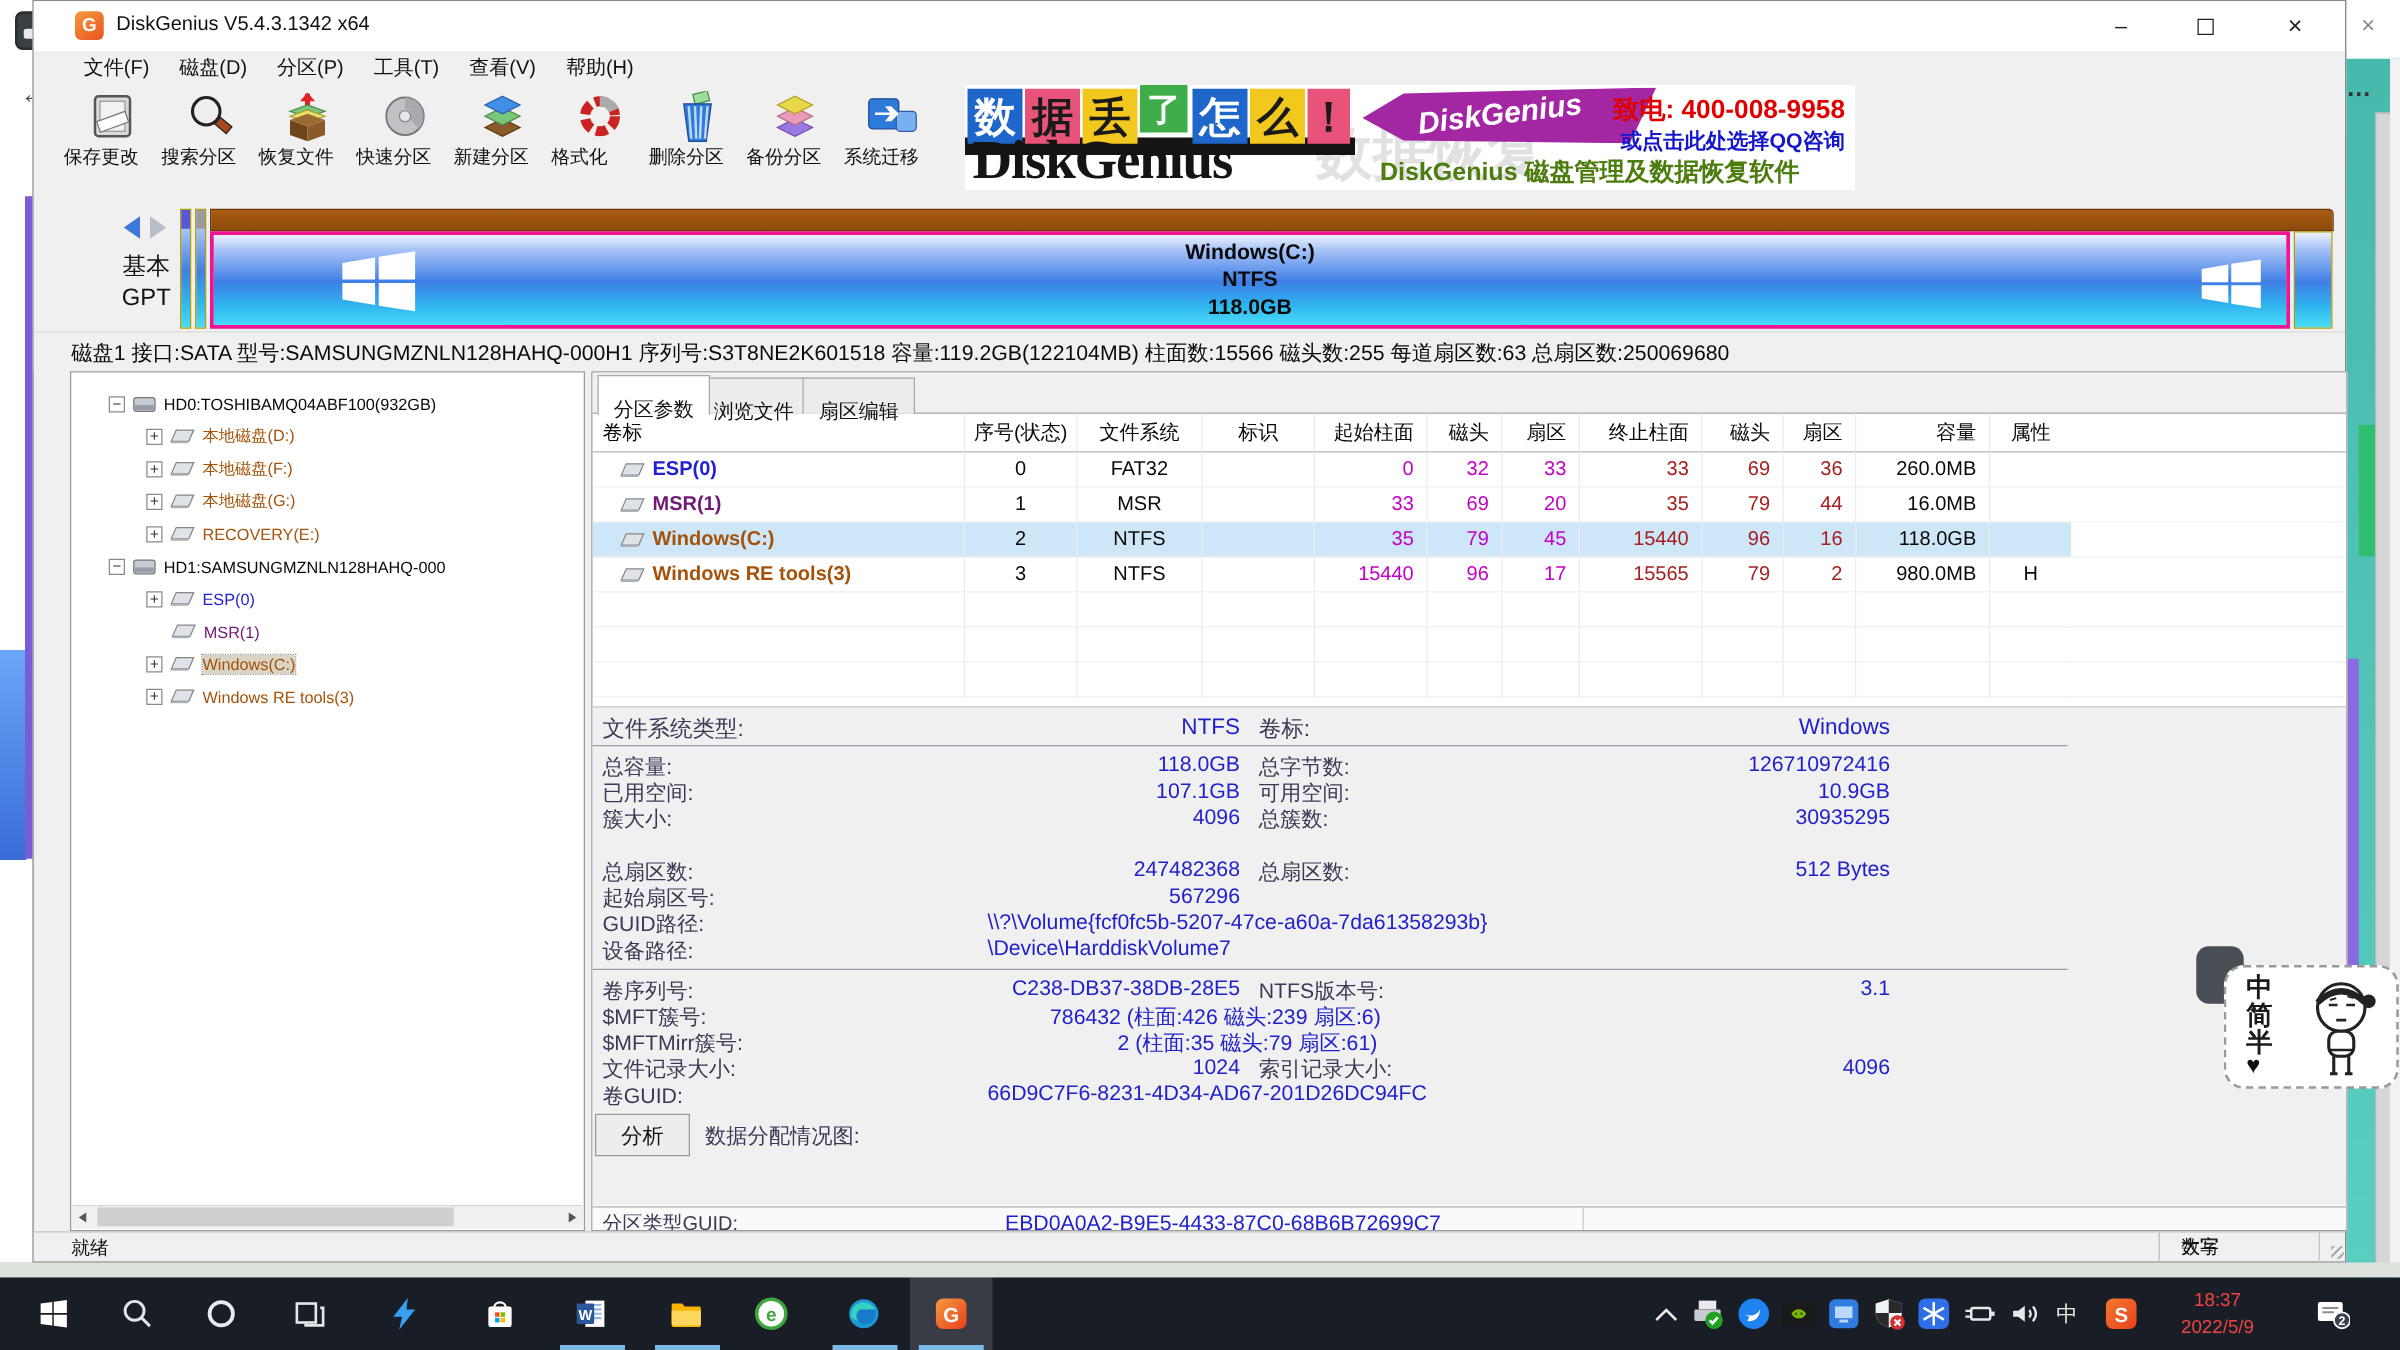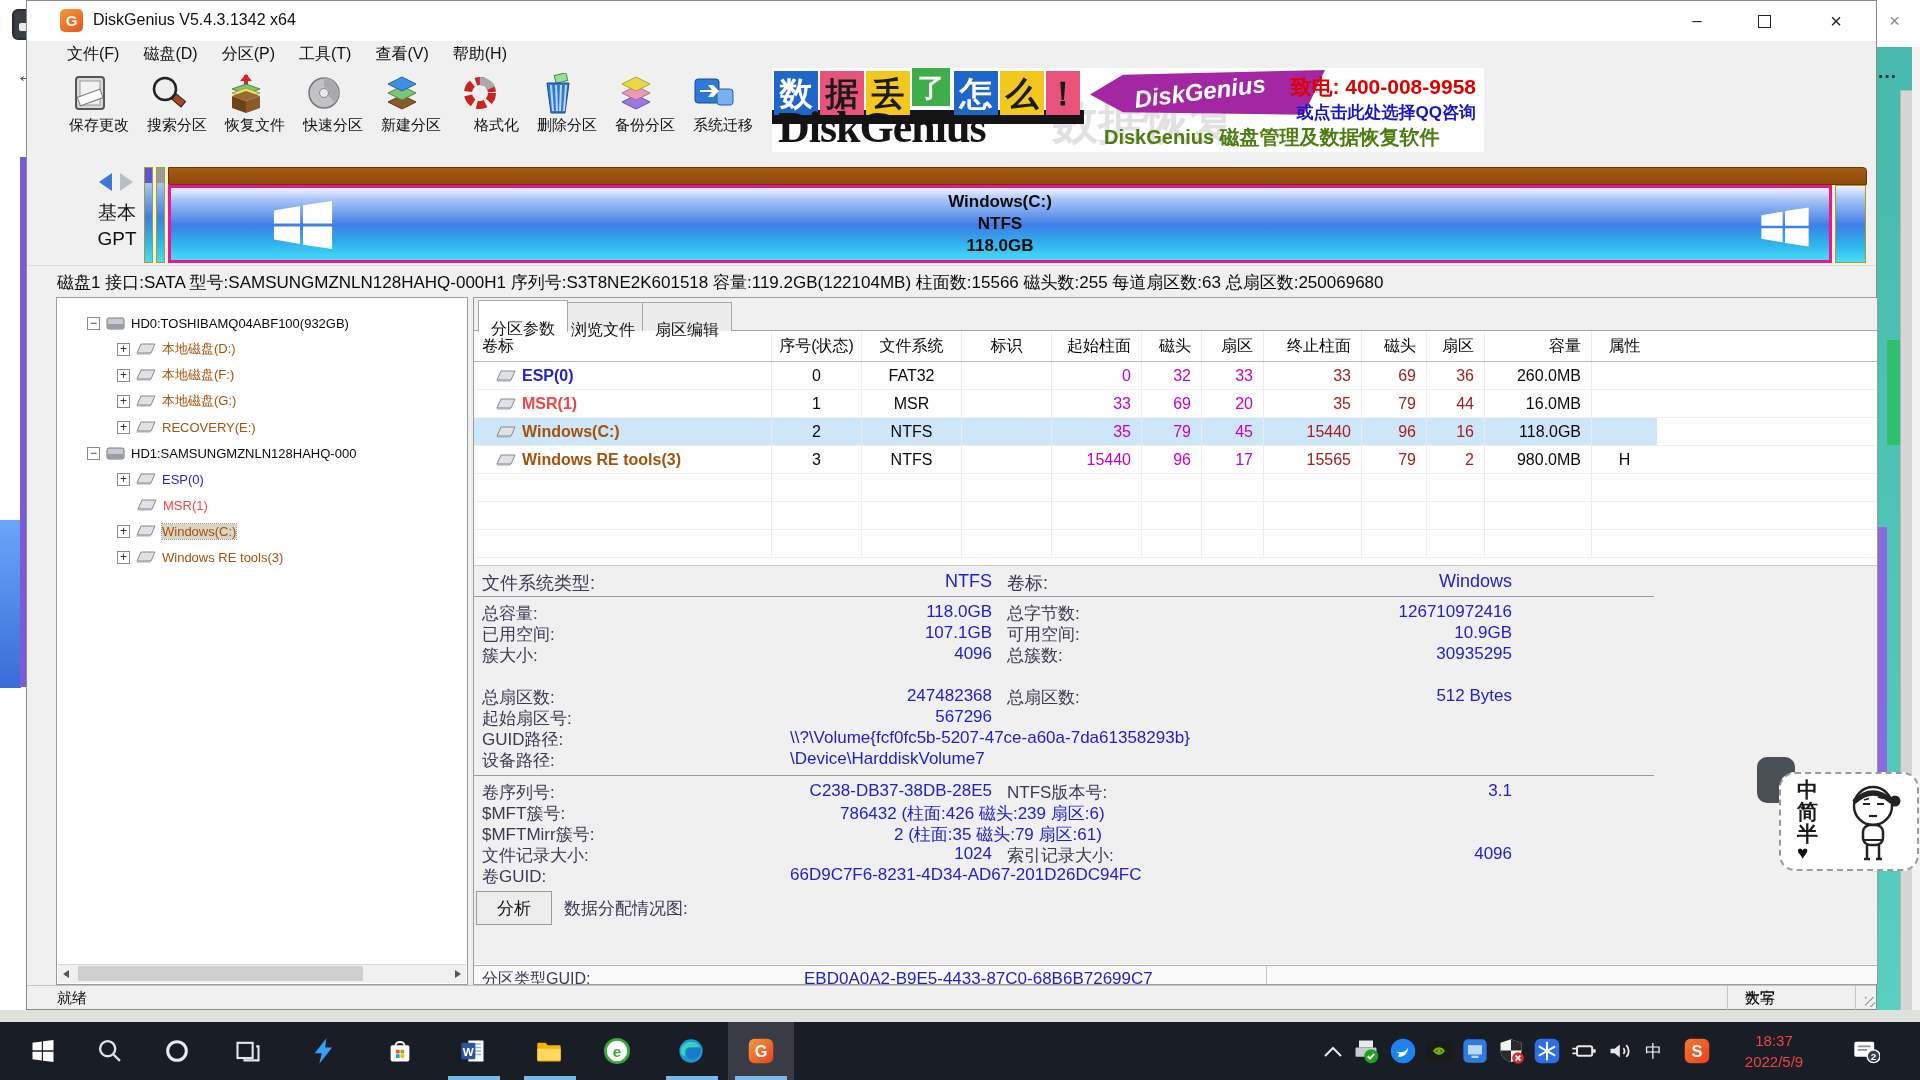"保存更改" .tbtn { text-align: right -> left }
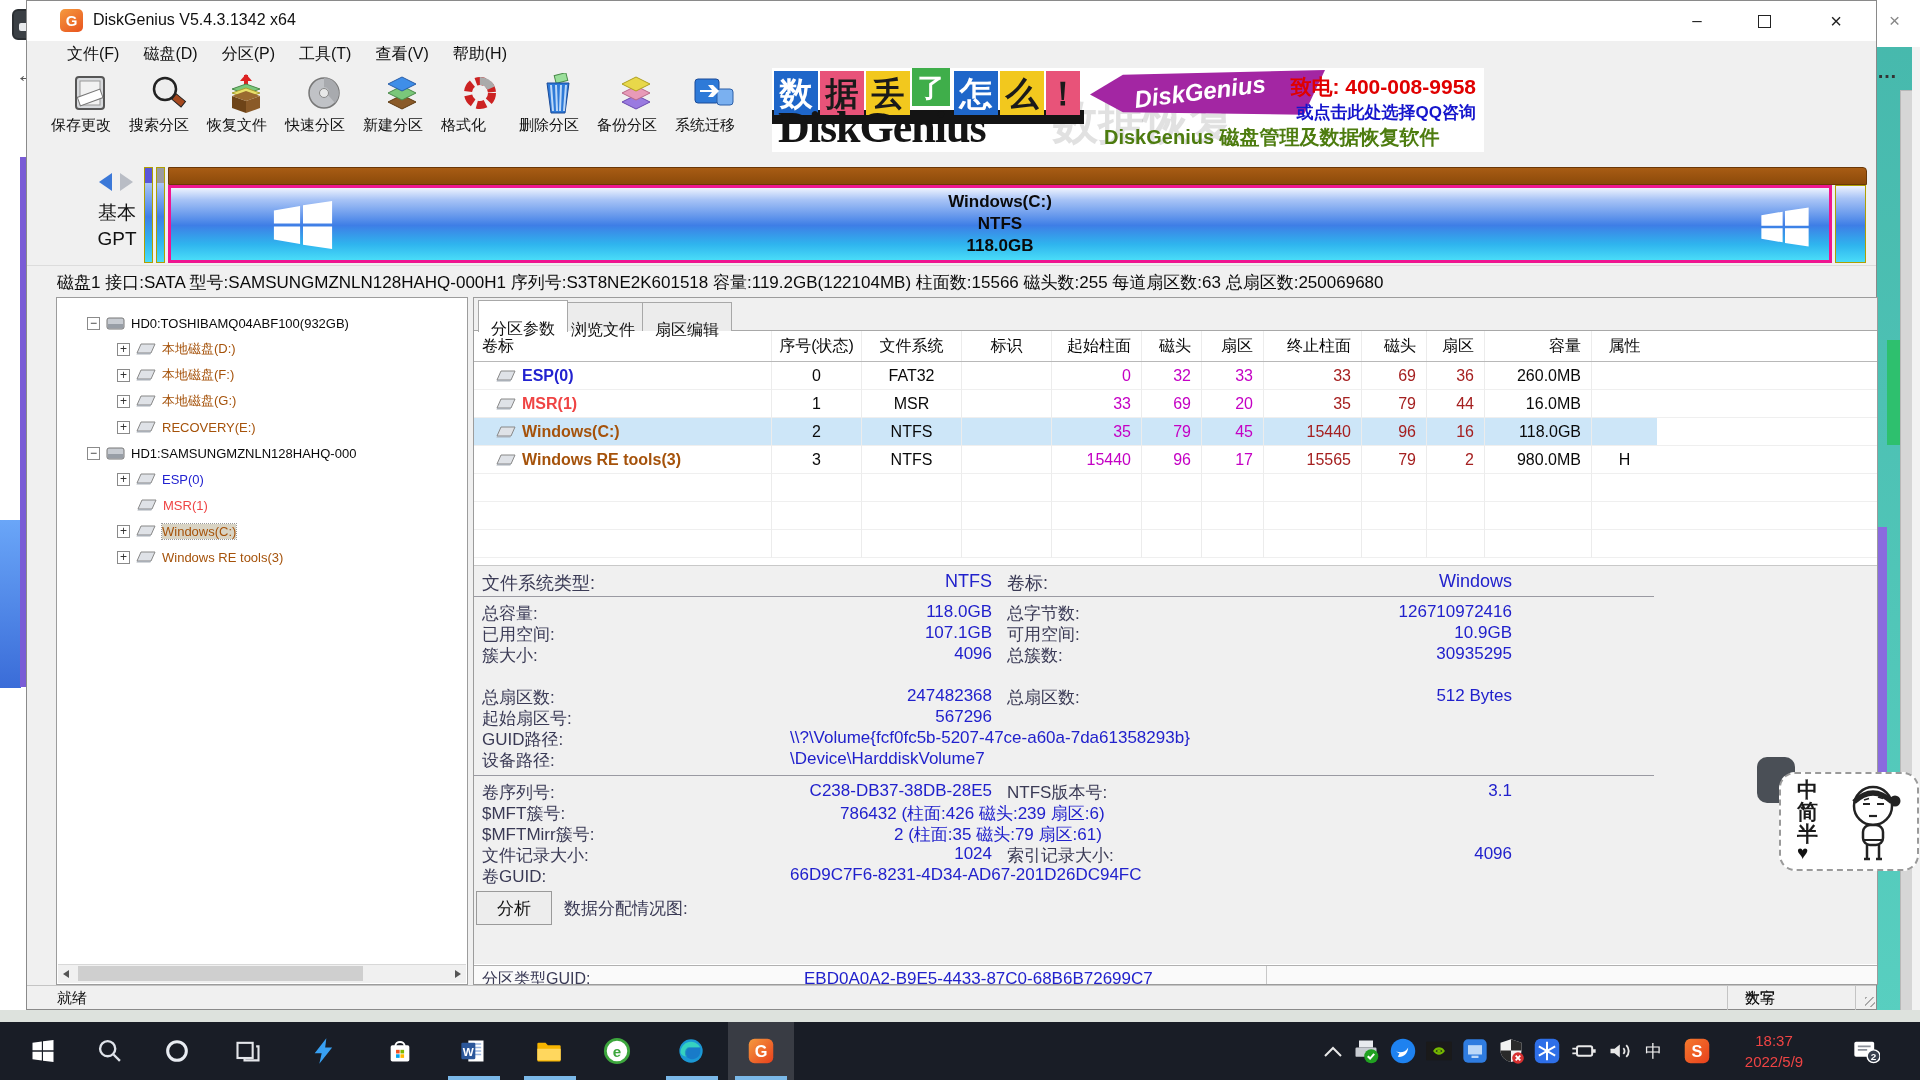"MSR(1)" .c-dark { color: #ef4444 -> #701a75 }
